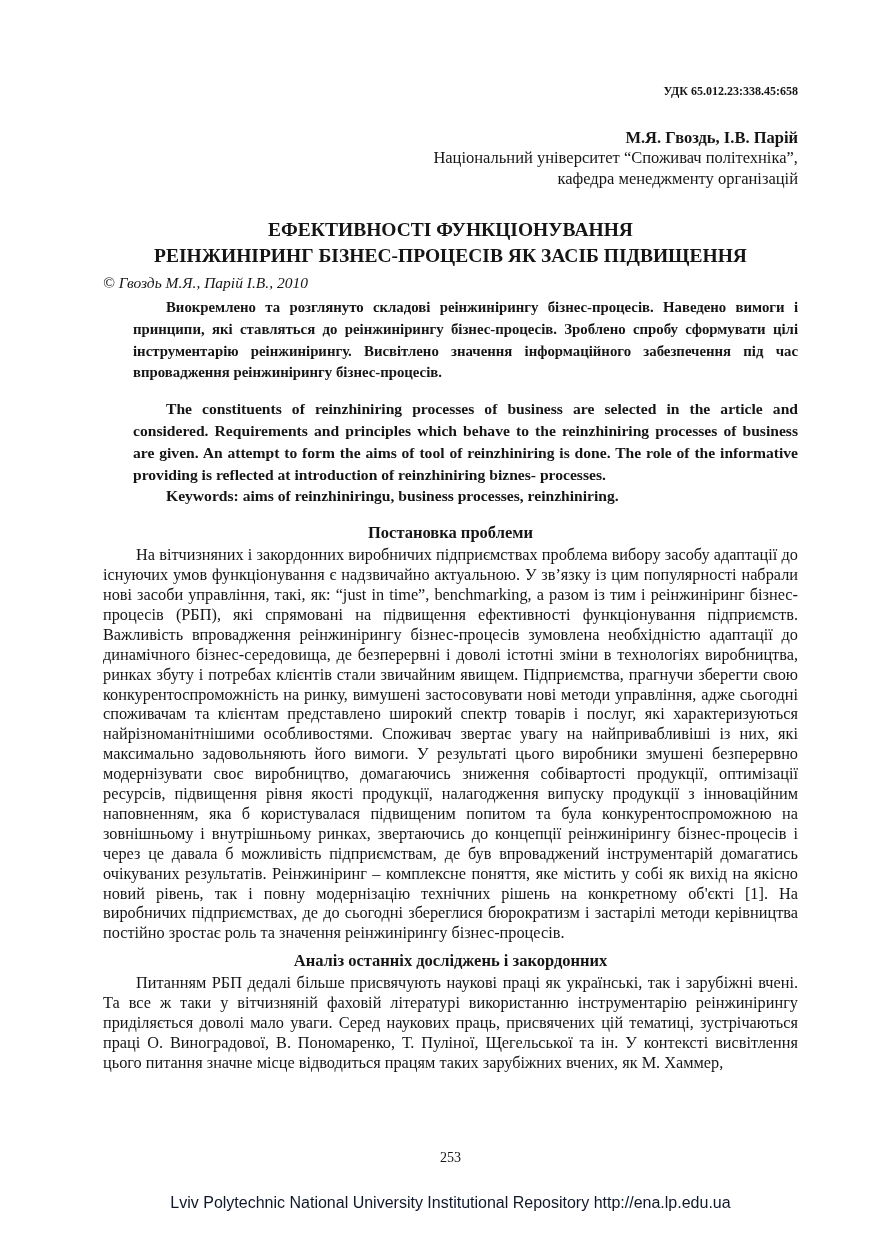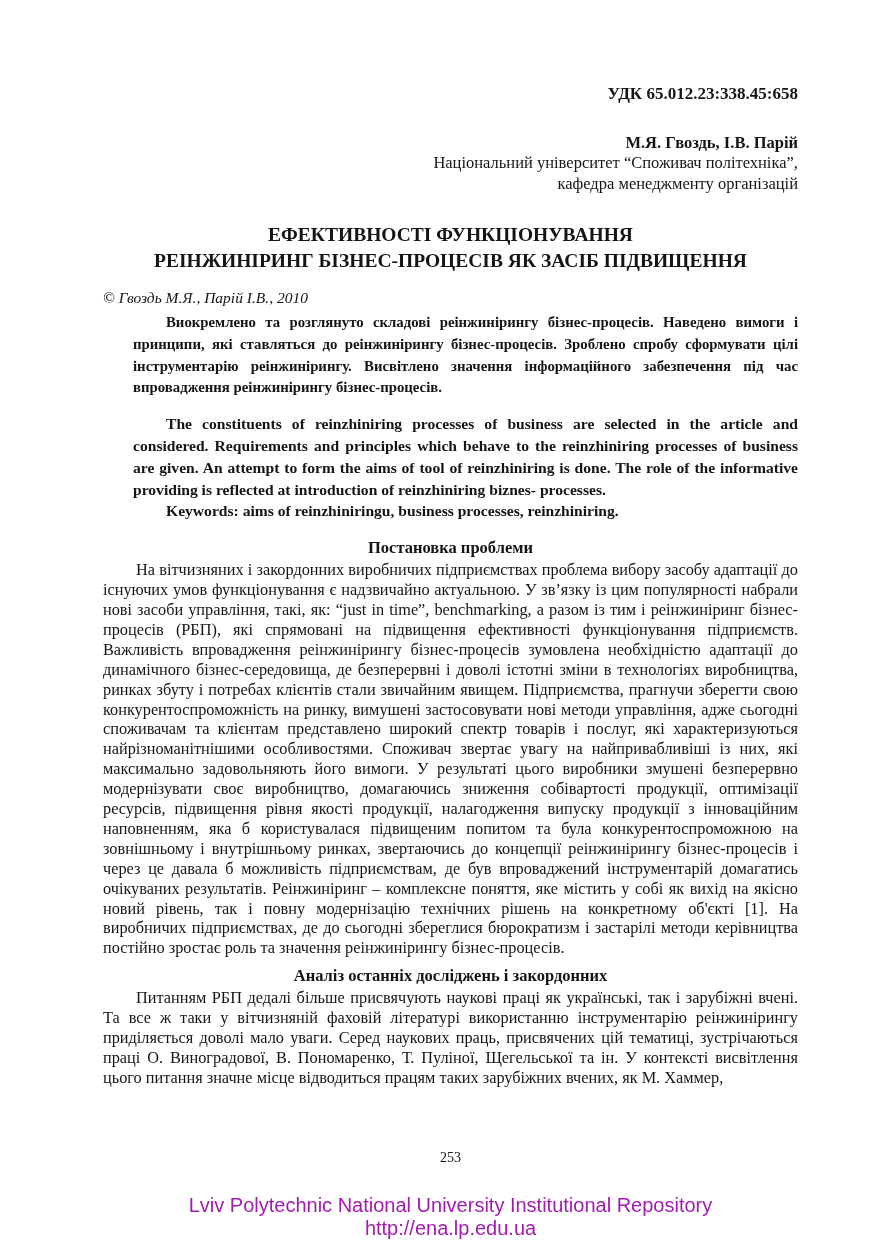"УДК 65.012.23:338.45:658" .udc { font-size: 17px -> 12px }
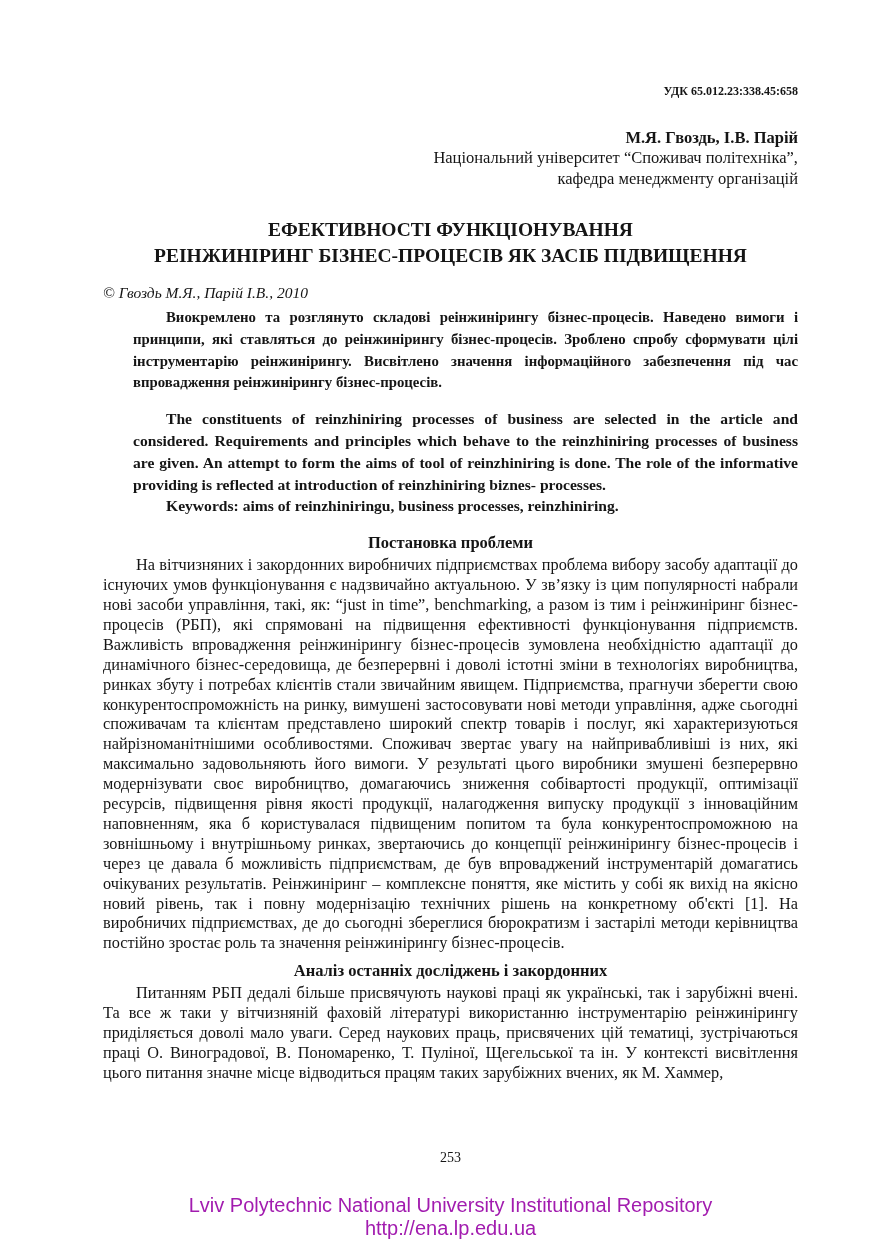"© Гвоздь М.Я., Парій І.В.," .copyright { margin-top: 16px -> 6px }
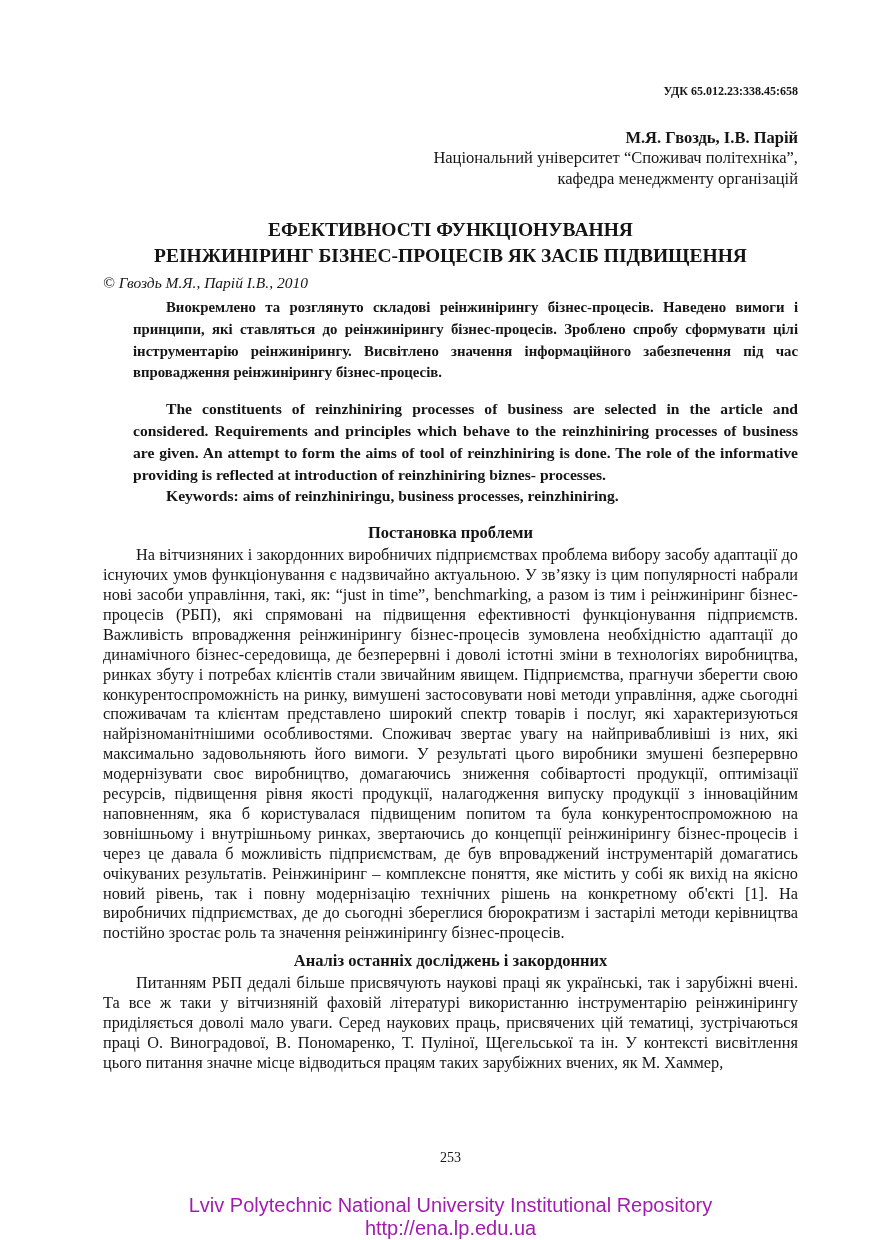"Lviv Polytechnic National University" .repository-footer { color: #a21caf -> #0f172a; font-size: 20px -> 16px }
